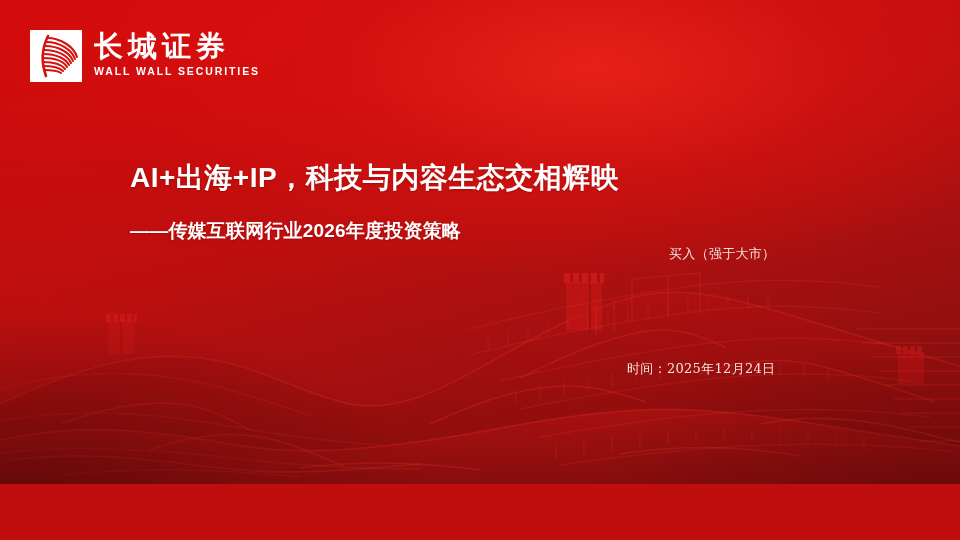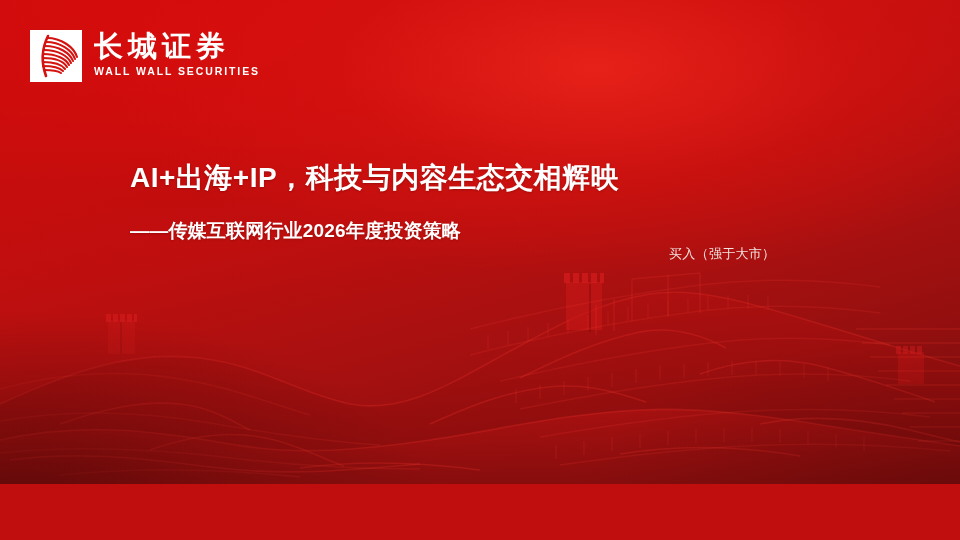"时间：2025年12月24日" div.date { html: none -> <div>时间：2025年12月24日</div> }
